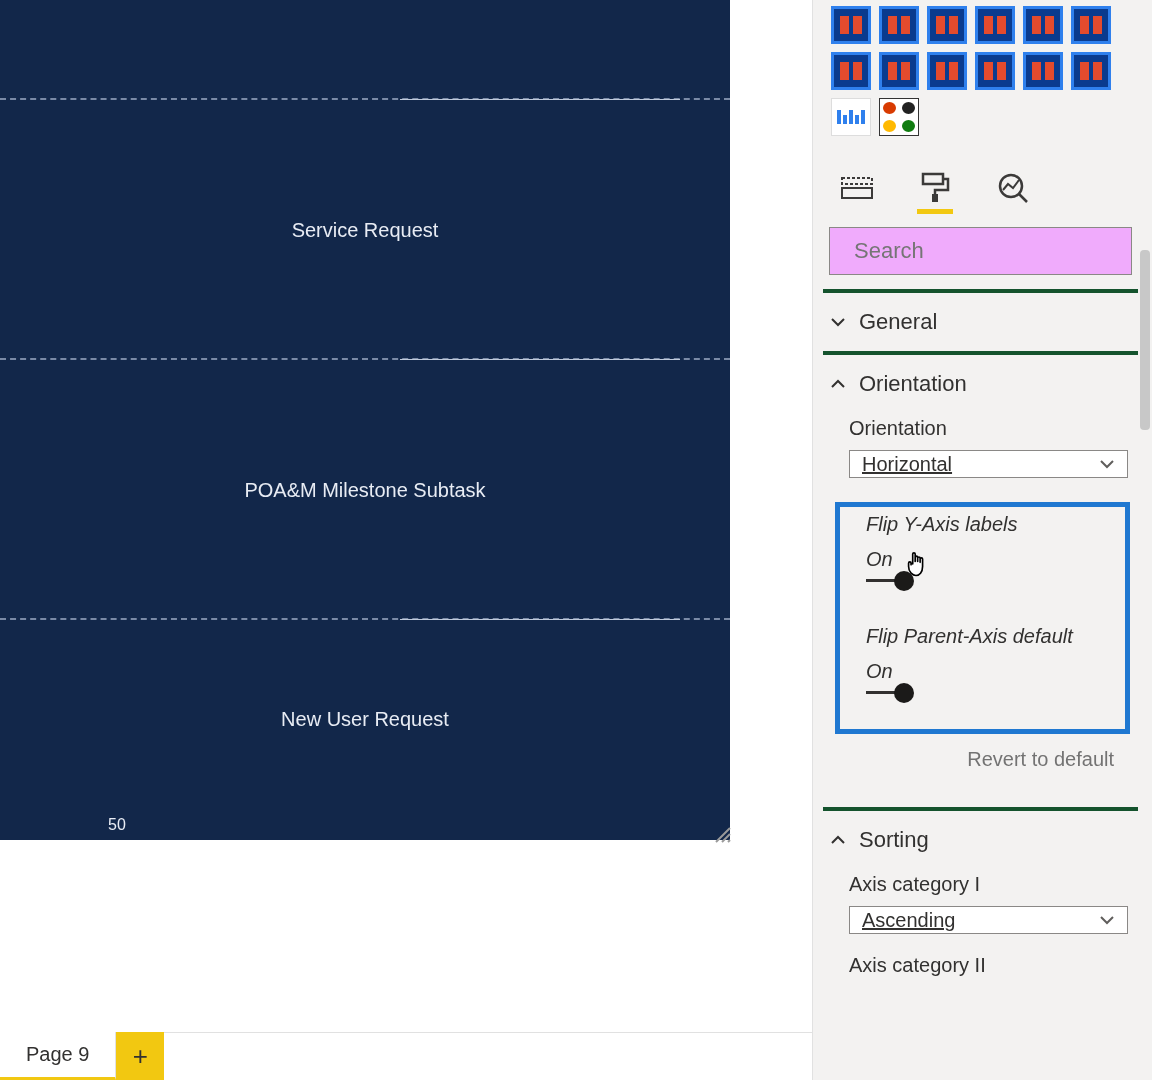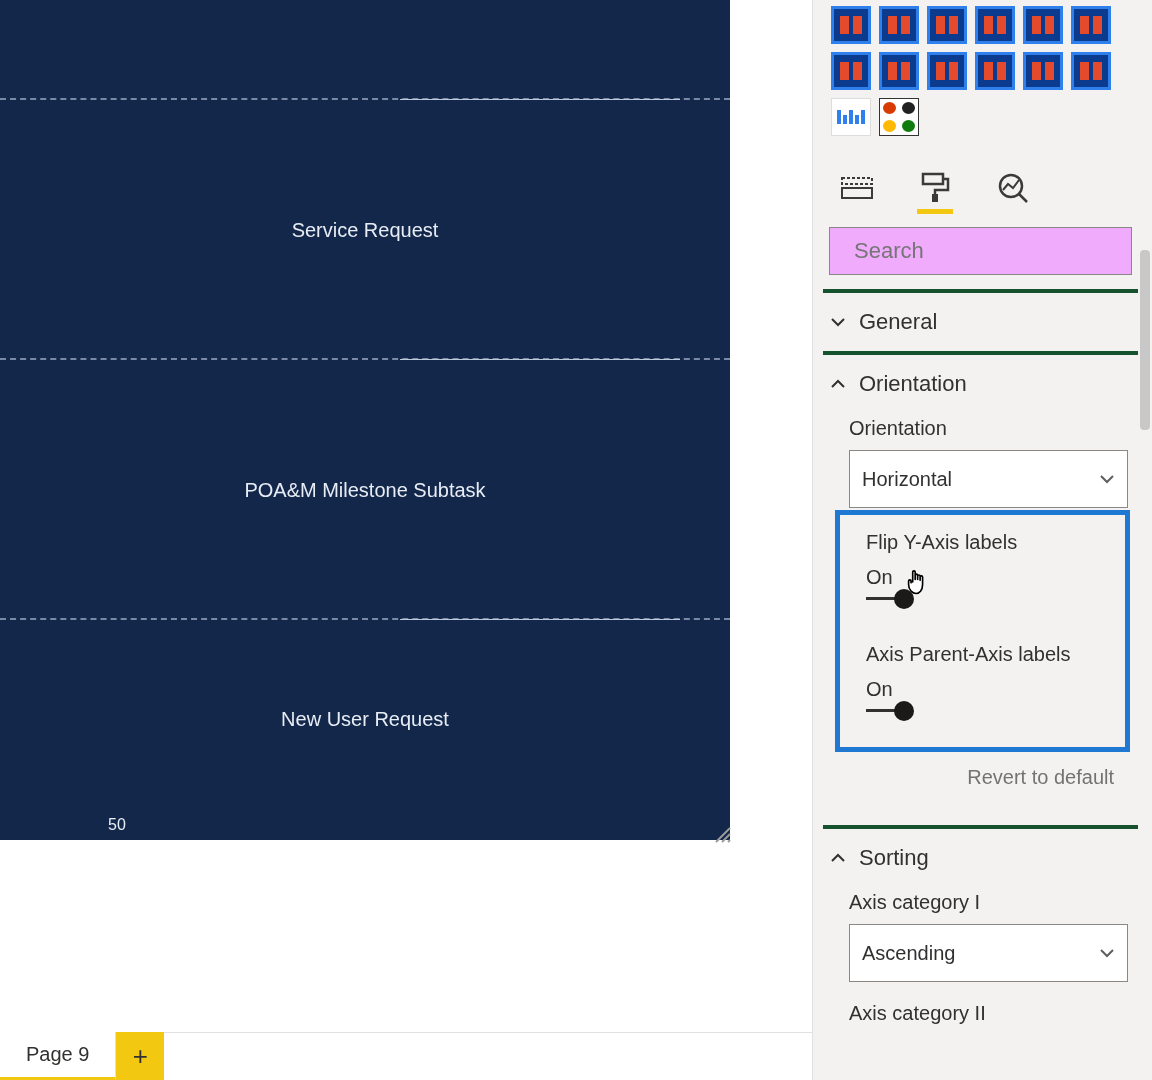"Horizontal" .select { height: 58px -> 28px; text-decoration: none -> underline }
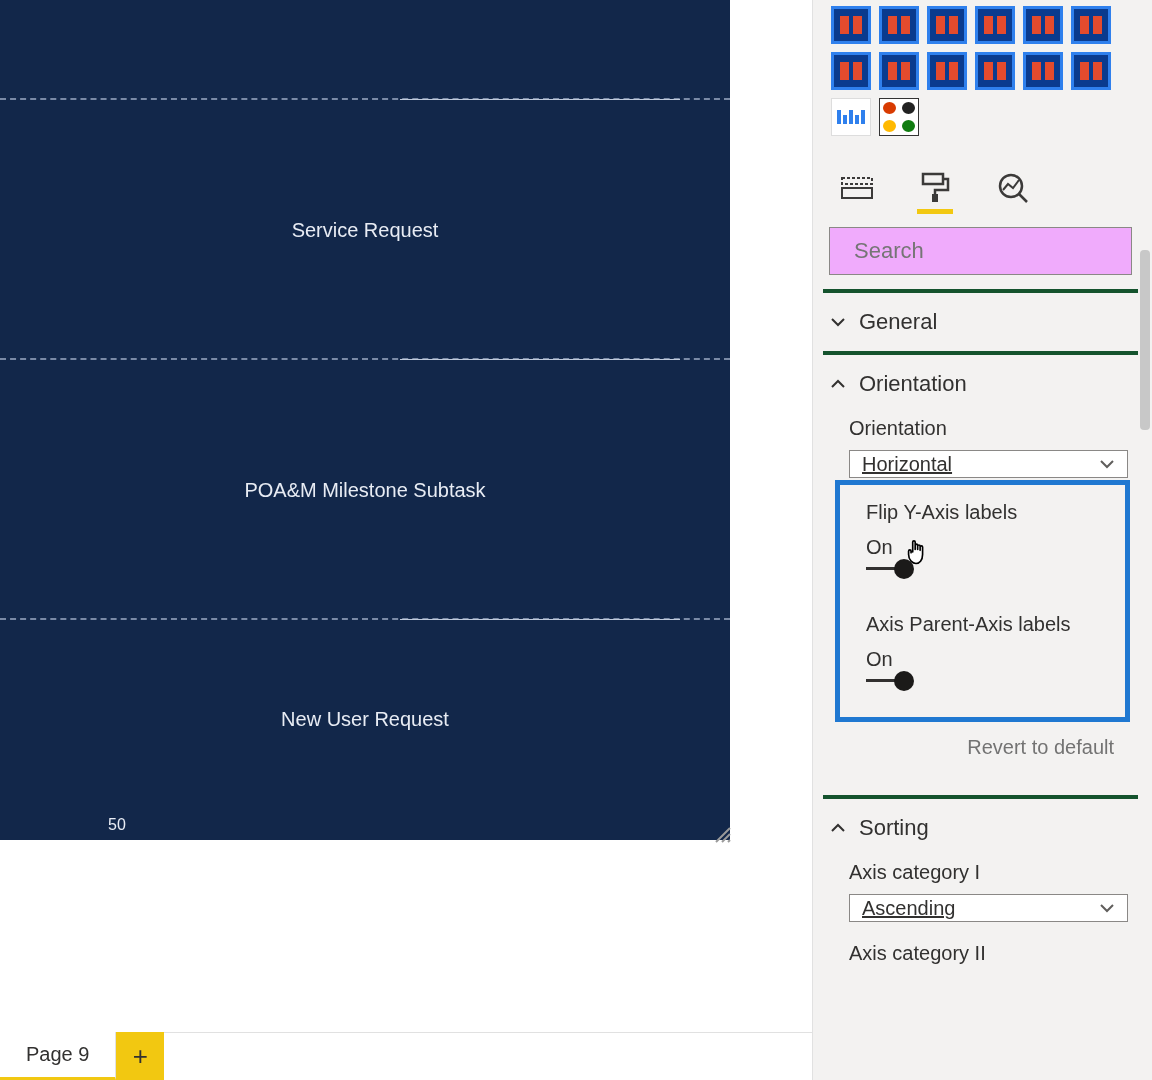"Flip Y-Axis labels" .highlight-box { font-style: none -> italic; margin: 2px -2px 8px -14px -> 24px -2px 8px -14px; padding: 16px 12px 26px 26px -> 6px 12px 26px 26px }
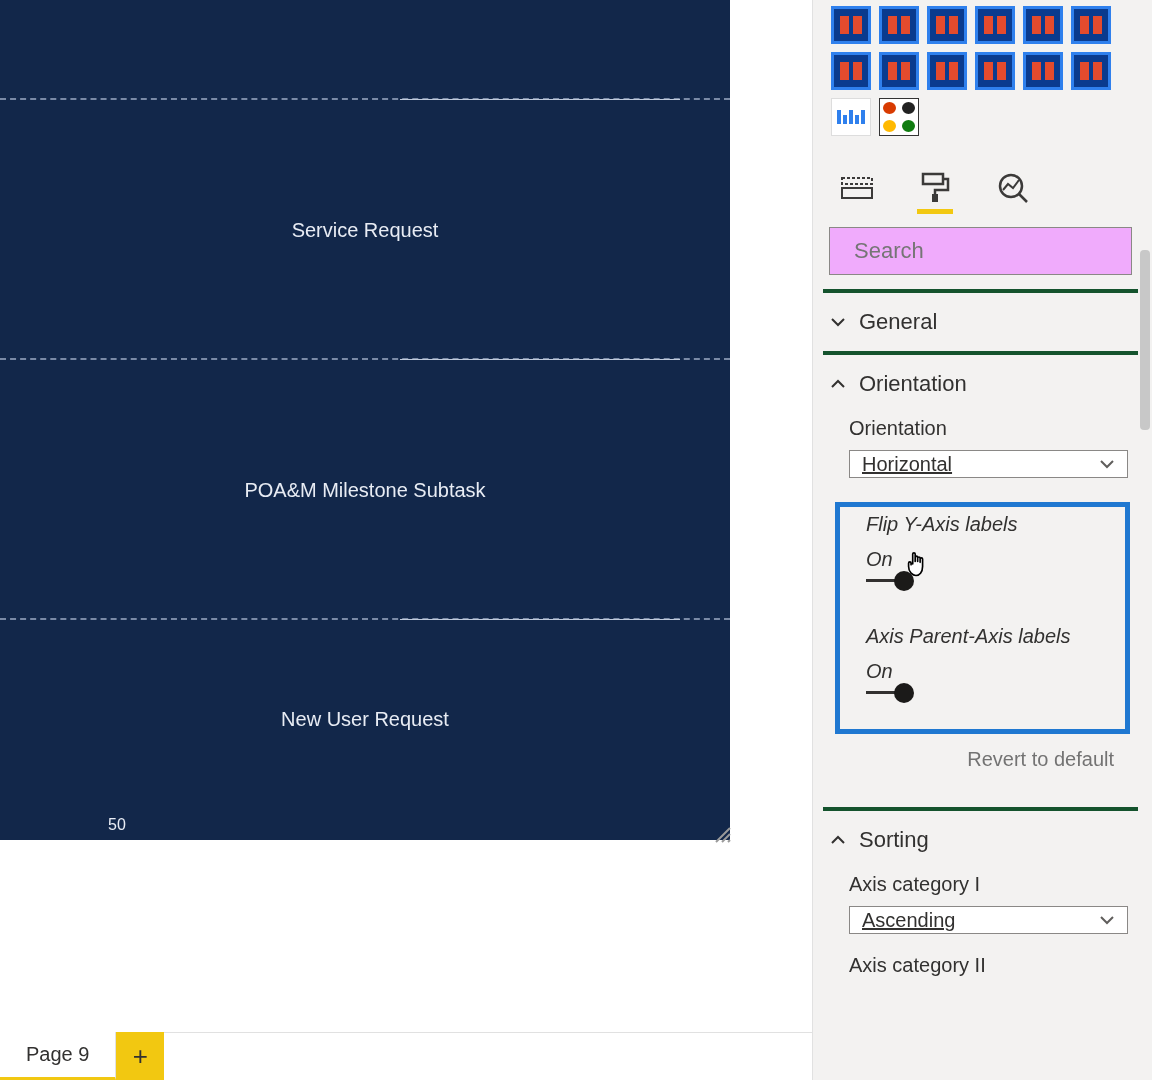"Axis Parent-Axis labels" div.toggle-group-label { text: Axis Parent-Axis labels -> Flip Parent-Axis default }
